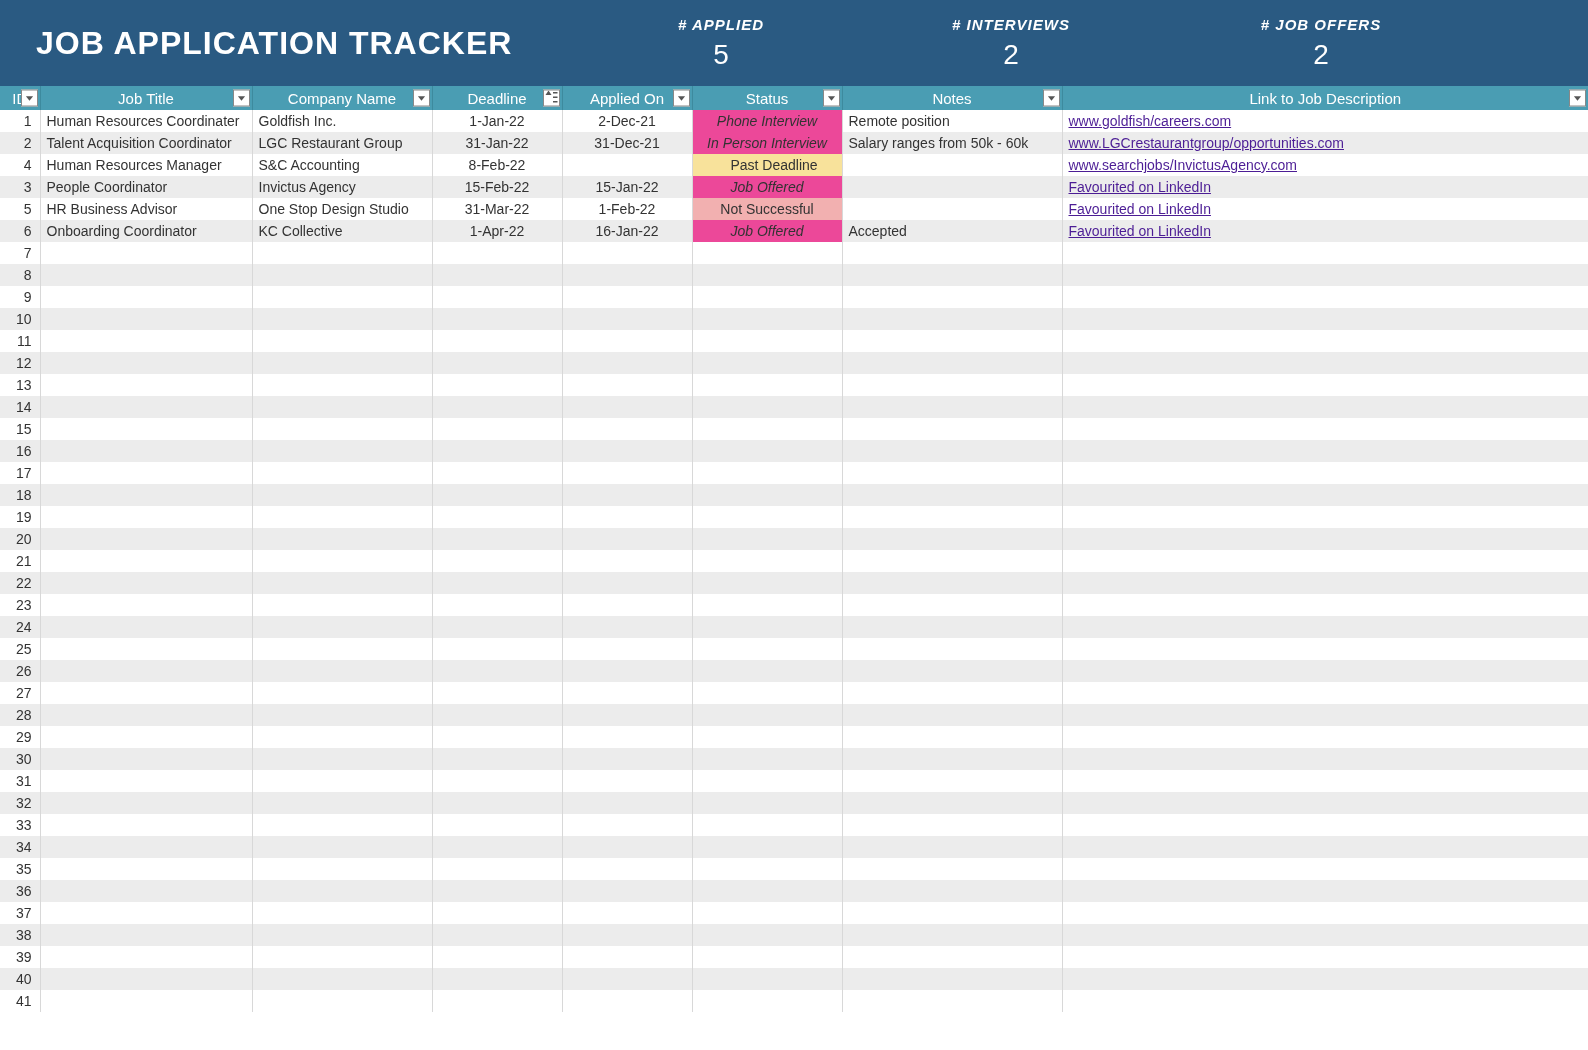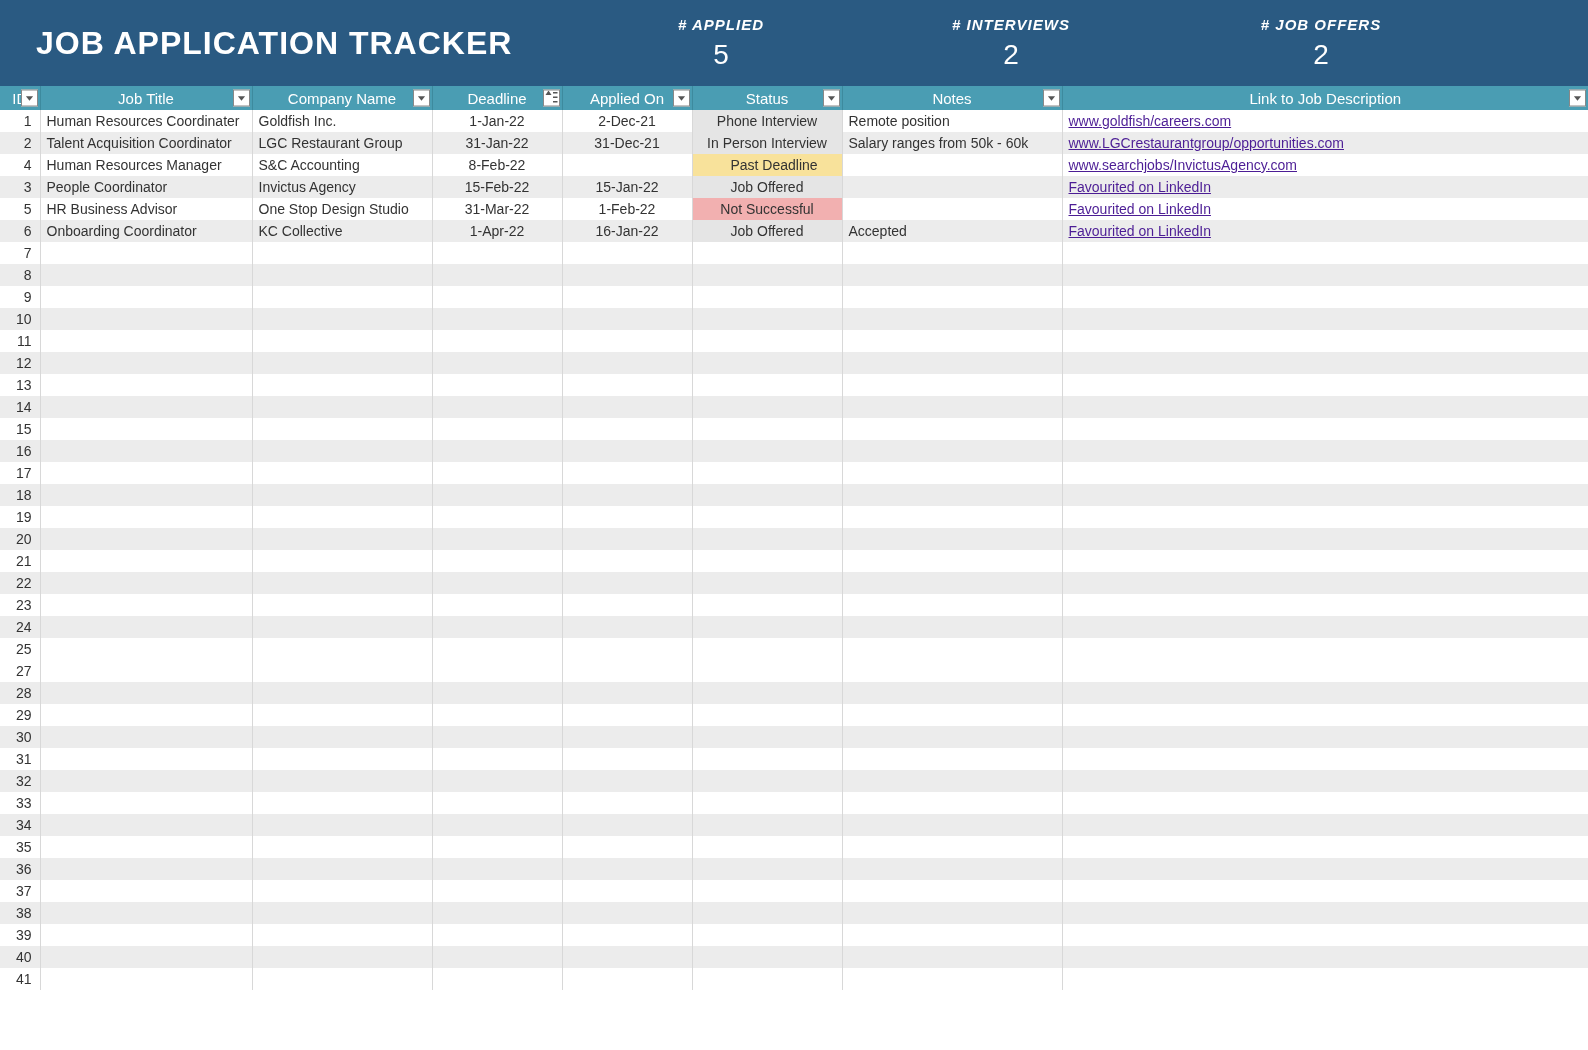"Phone Interview" .status-green { background: #e5e5e5 -> #ec4899; font-style: none -> italic }
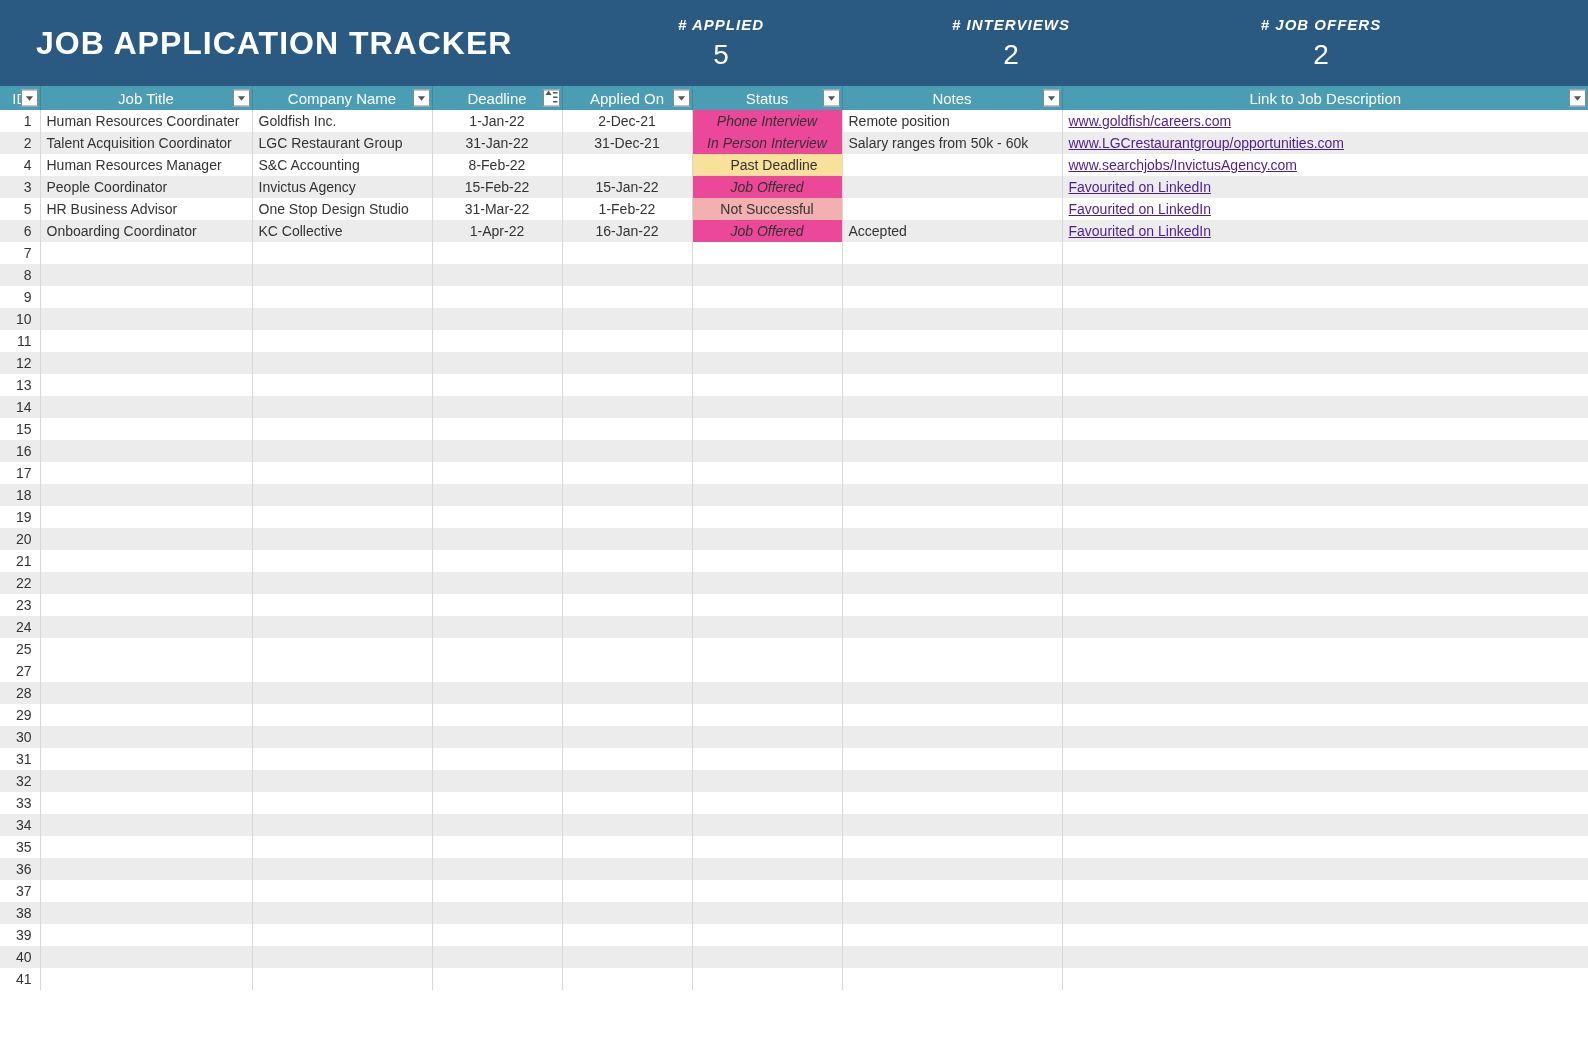"26" tr.even { html: none -> <tr> <td>26</td> <td></td> <td></td> <td></td> <td></td> <td></td> <td></td> <td></td> </tr> }
